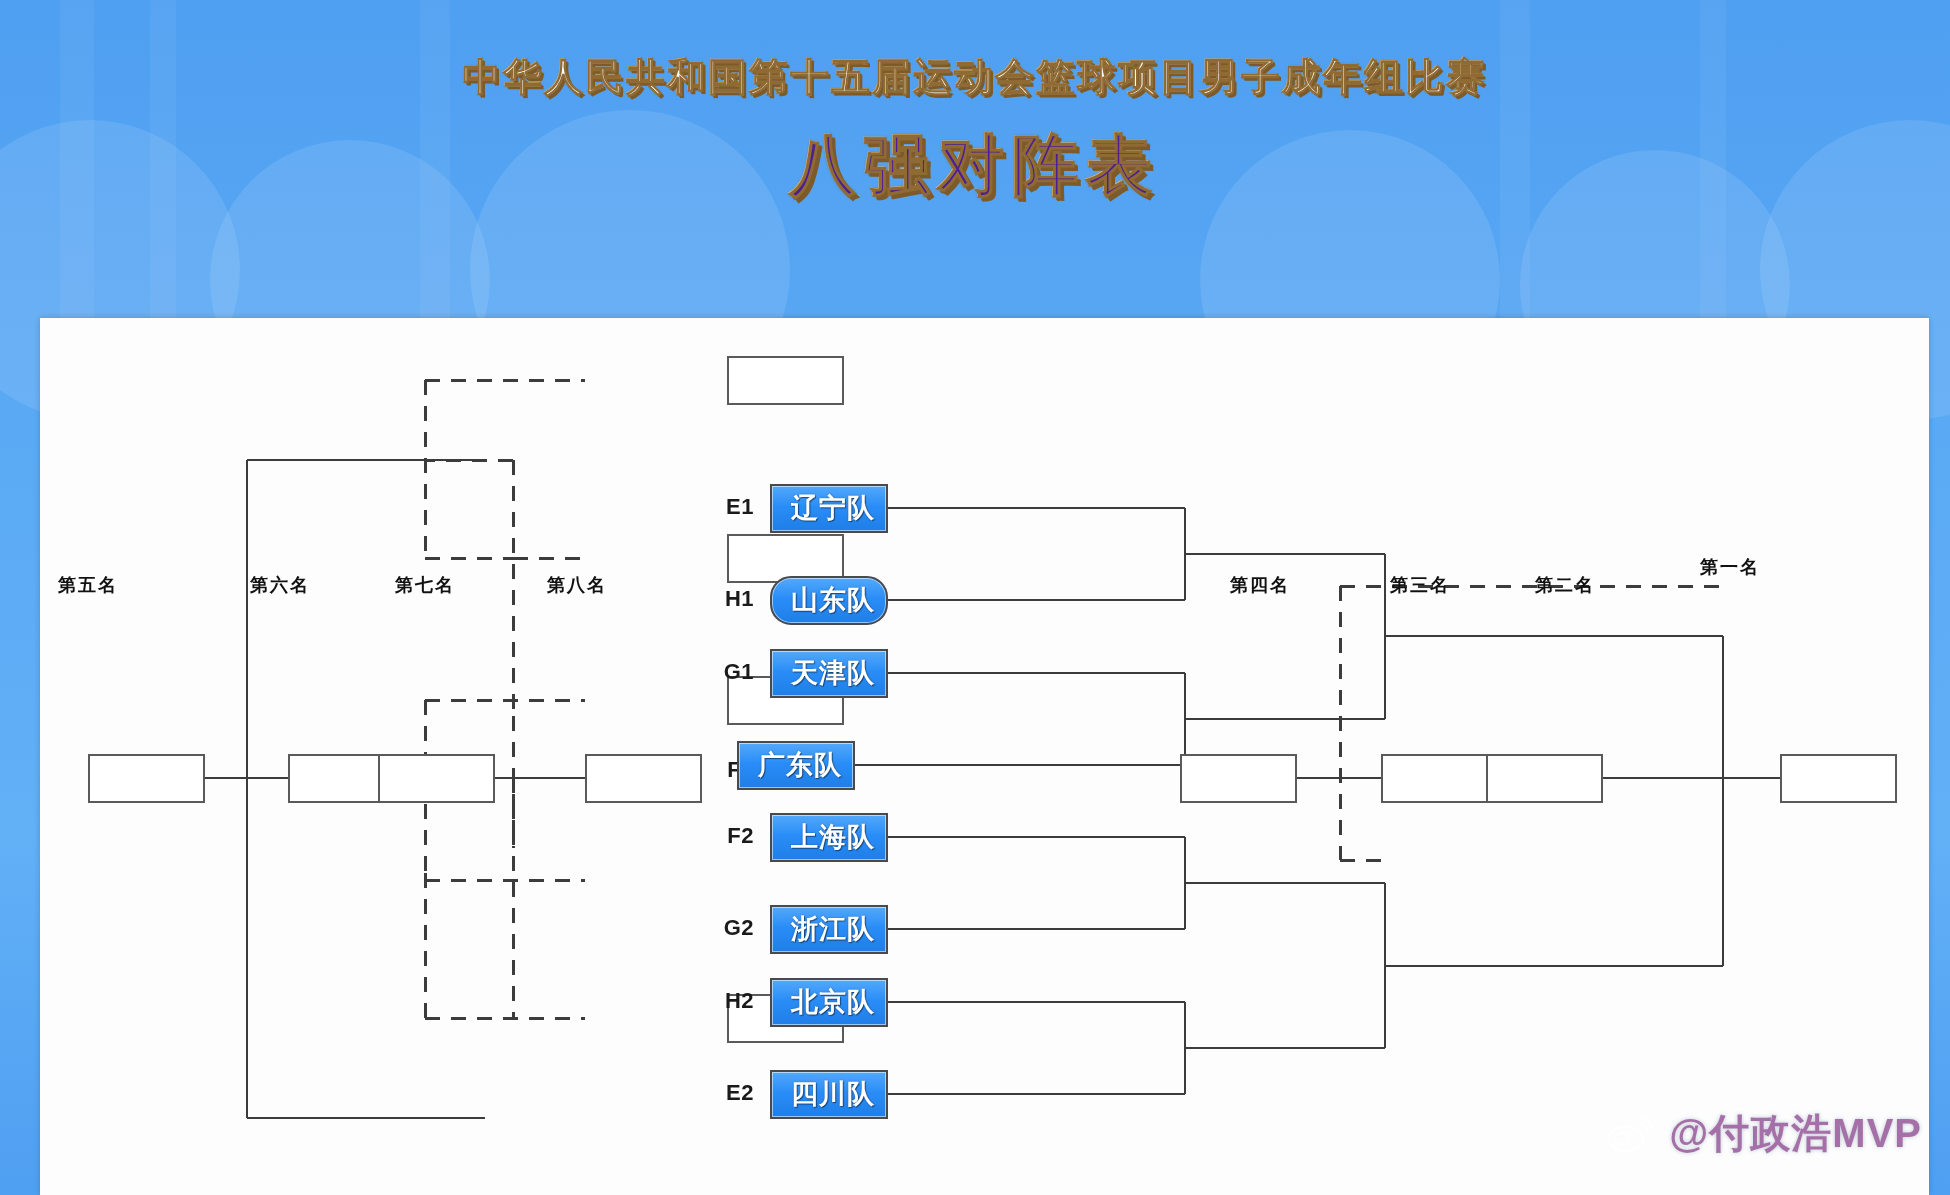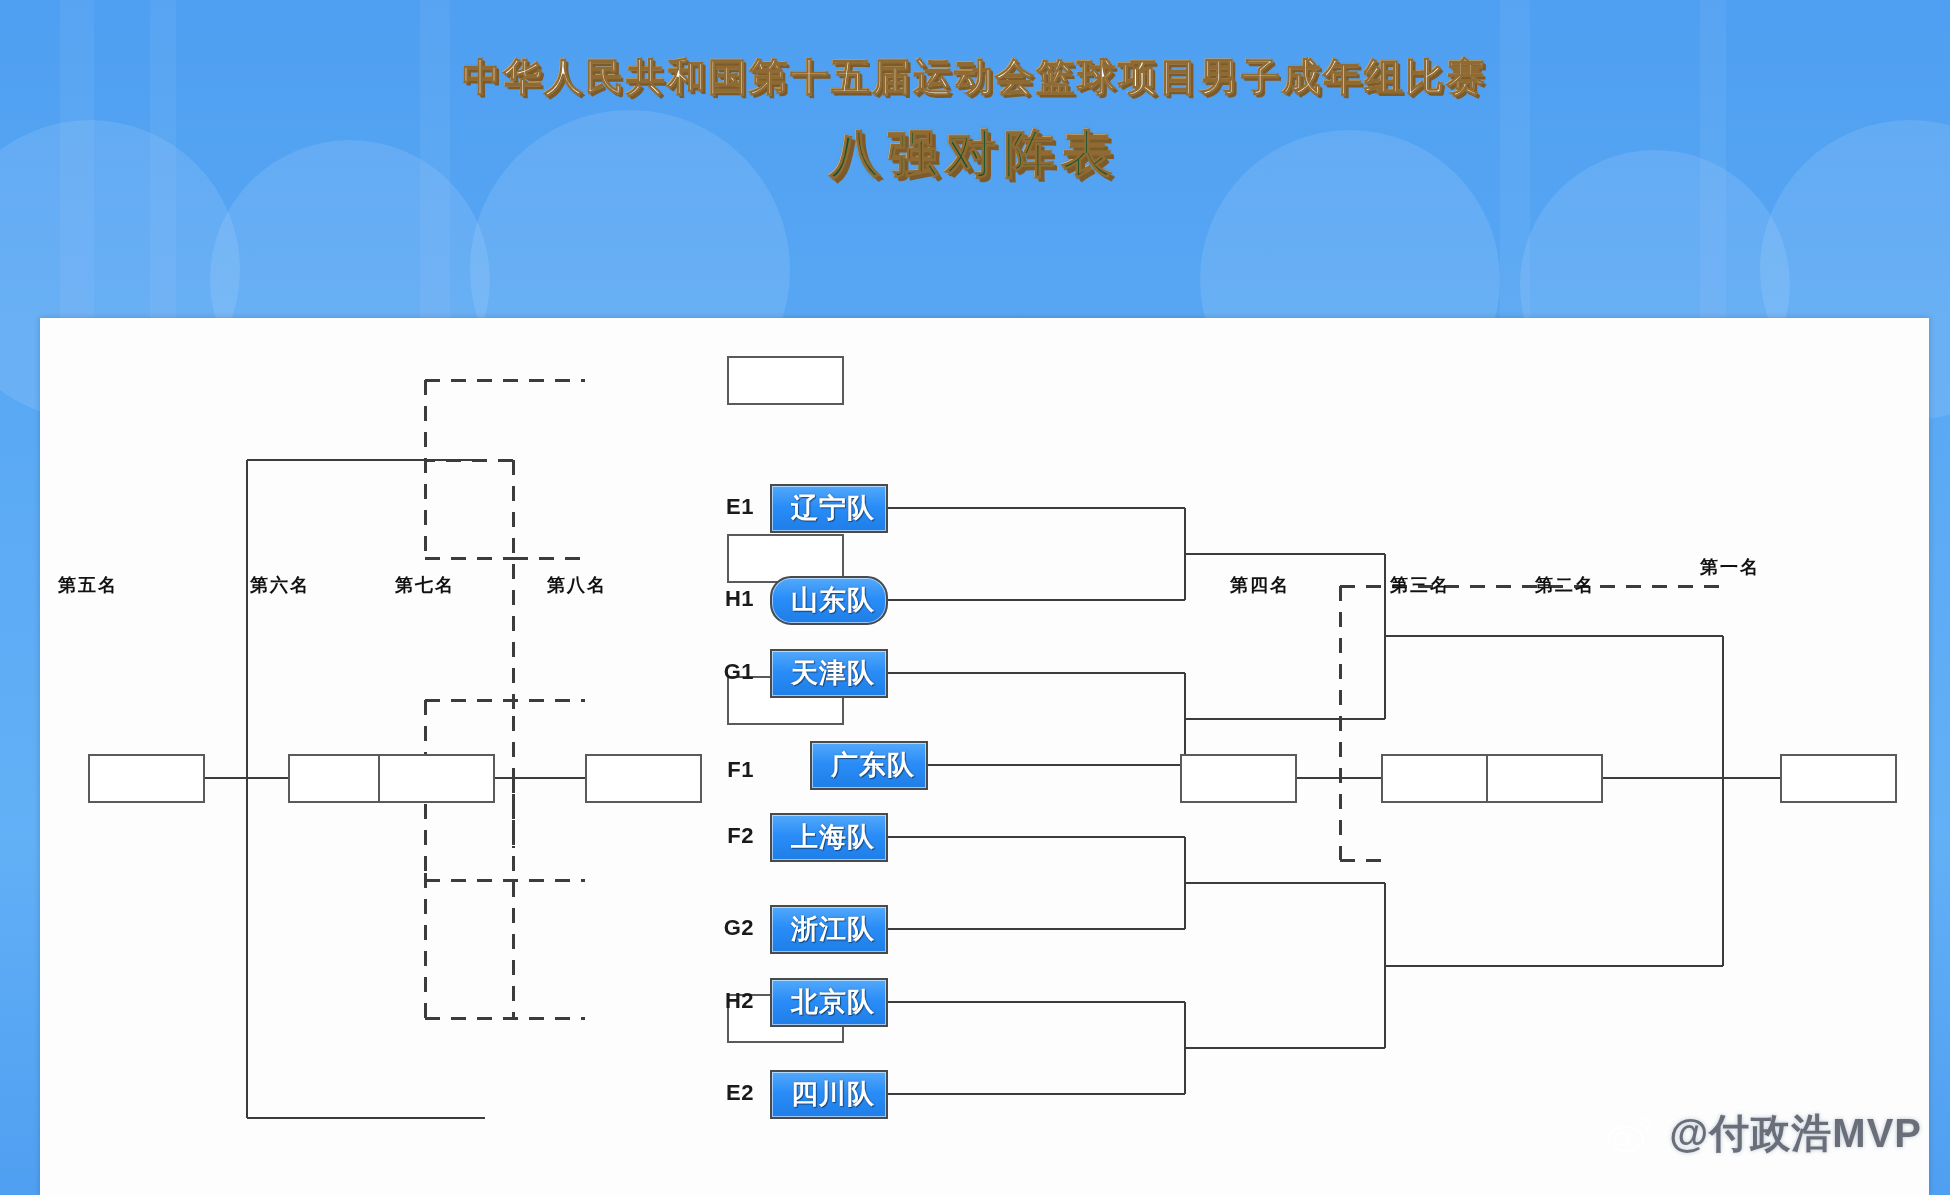"八强对阵表" #sub-title { color: #14532d -> #4c1d95; font-size: 50px -> 66px }
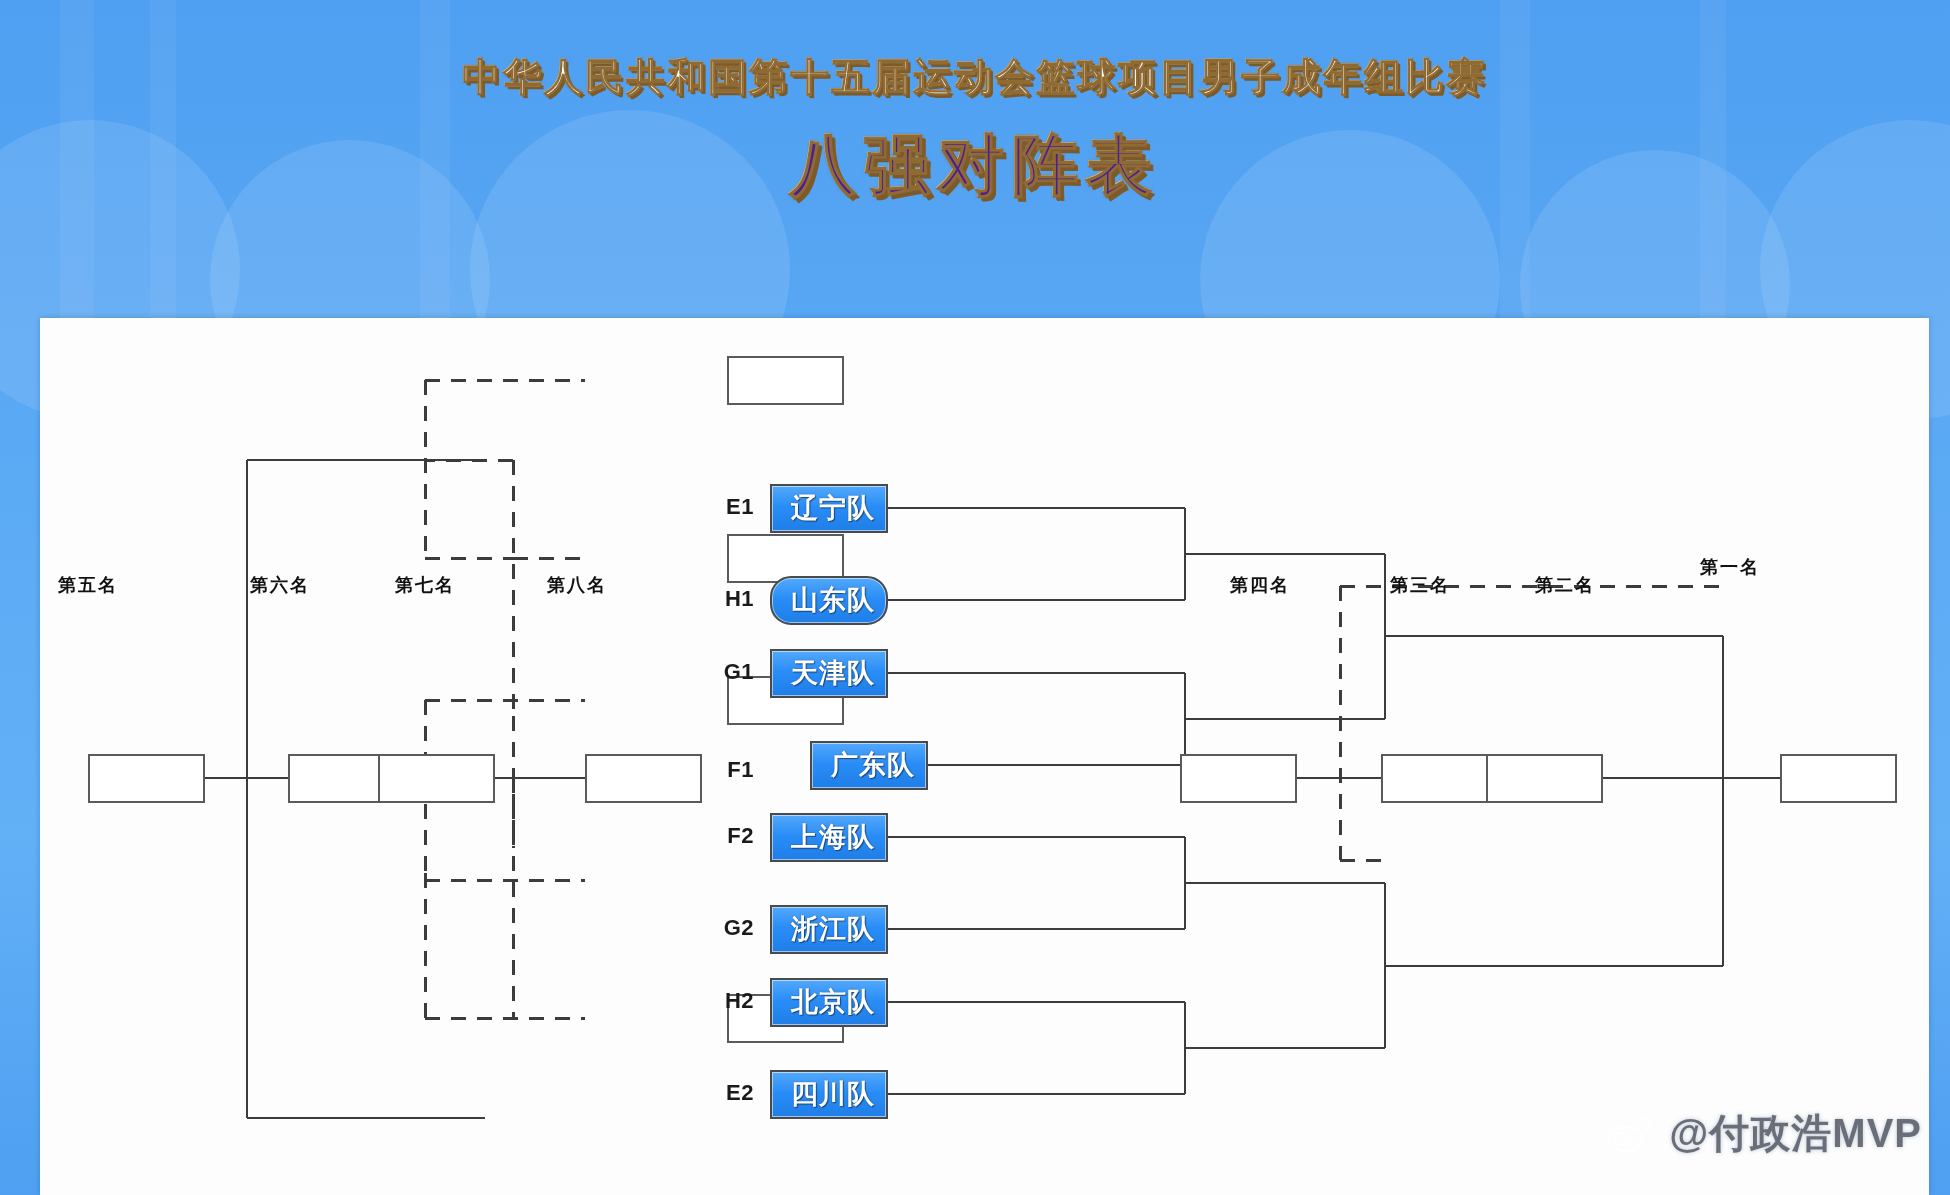"广东队" div.team { left: 770px -> 697px }
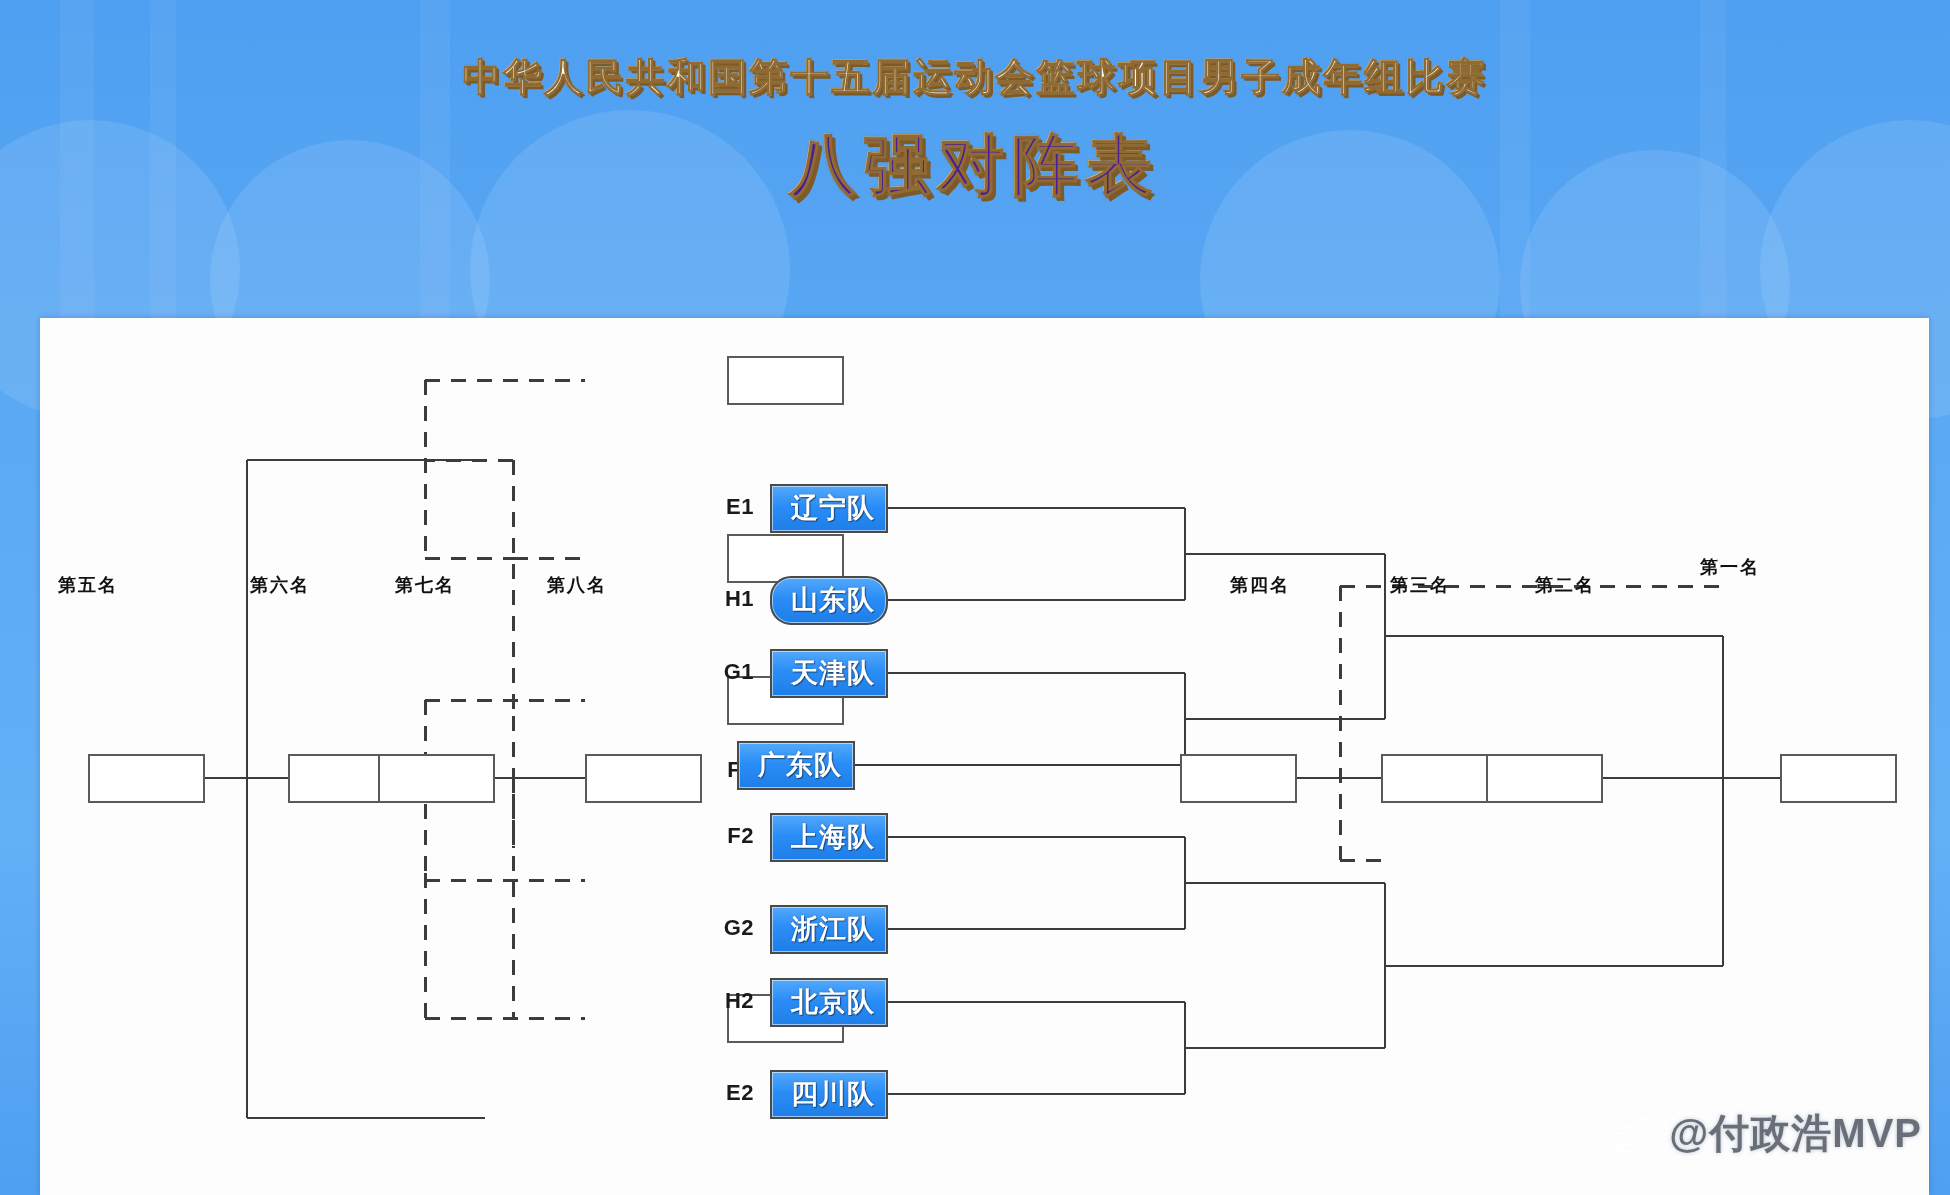"@付政浩MVP" #watermark .wb-text { color: #0f172a -> #701a75 }
